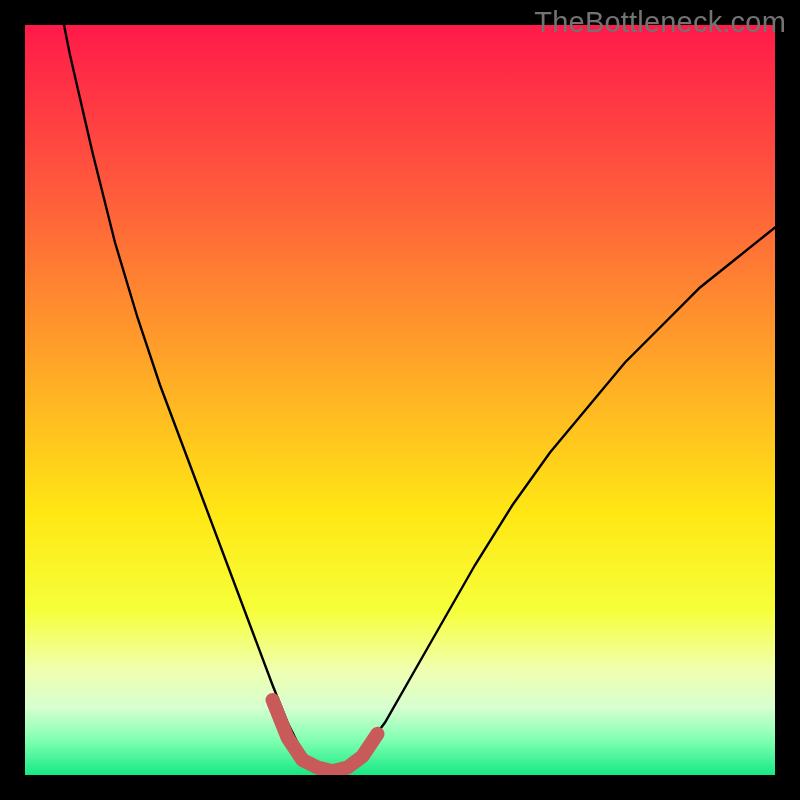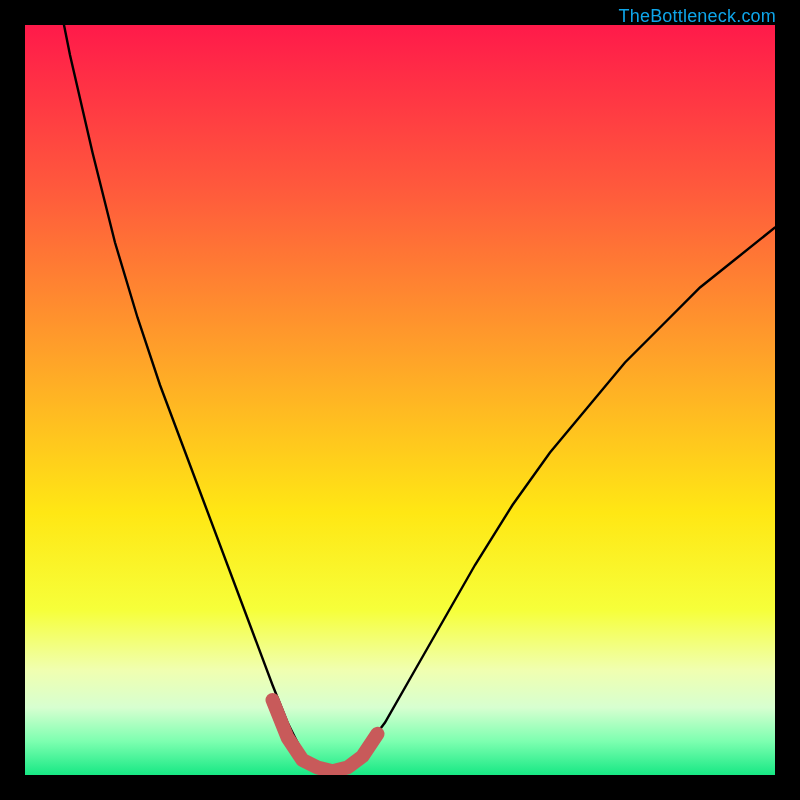"TheBottleneck.com" .watermark { color: #0ea5e9 -> #737373; font-size: 18px -> 29px; right: 24px -> 14px }
